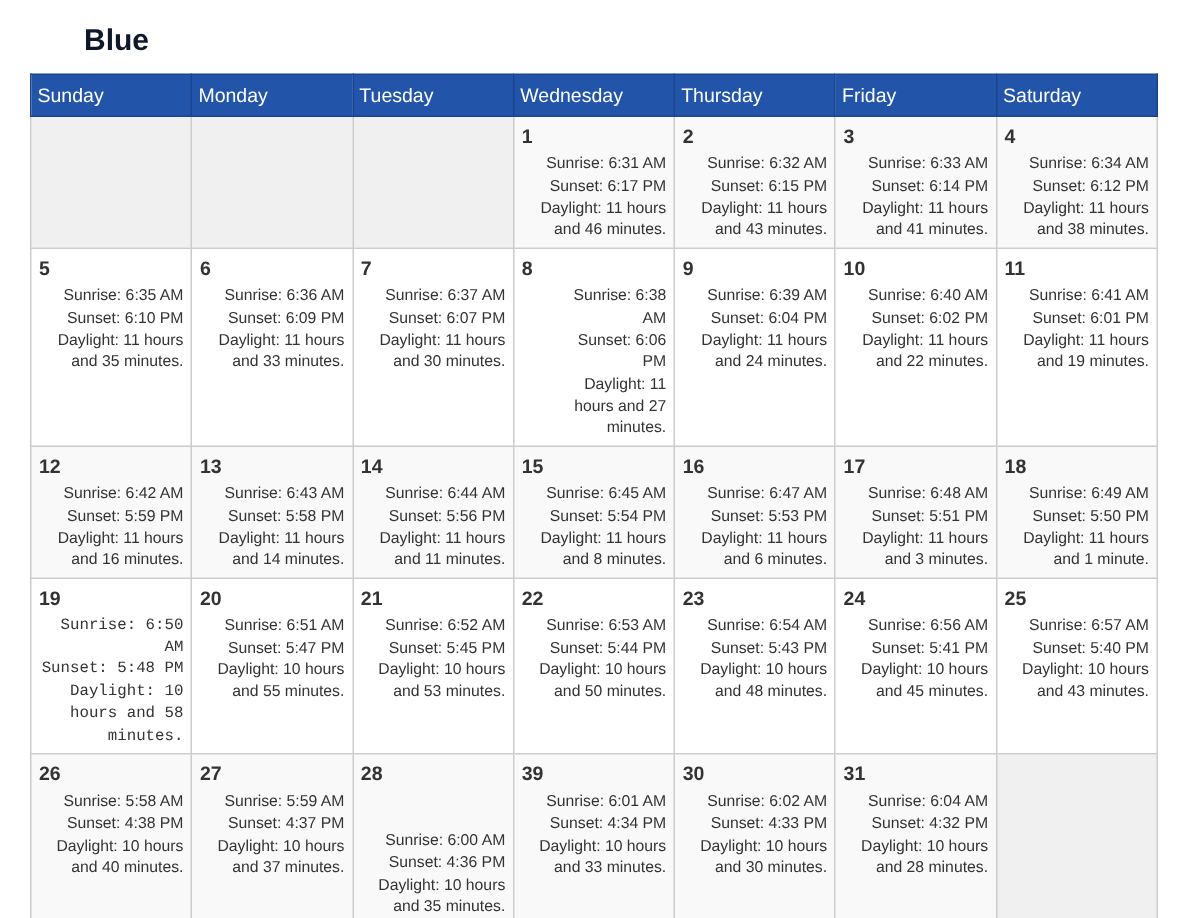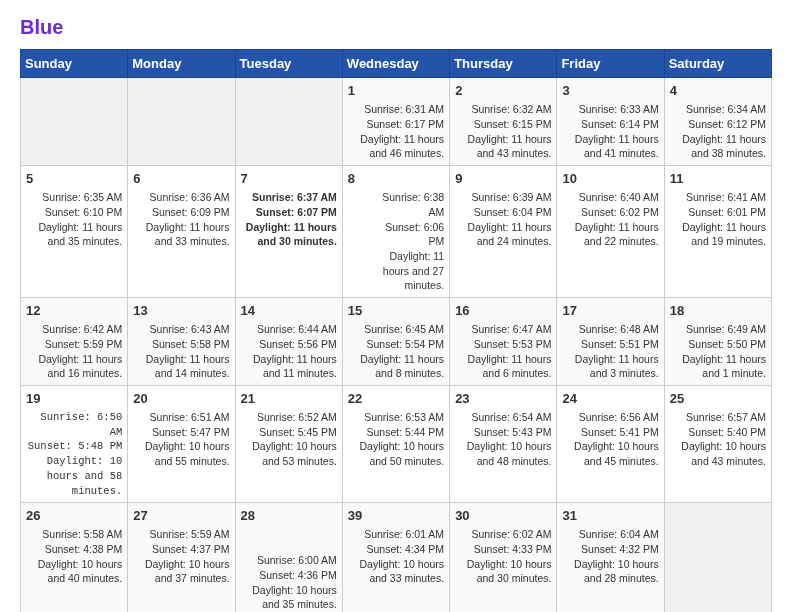"Blue" span { color: #6d28d9 -> #0f172a; margin-left: none -> 36px }
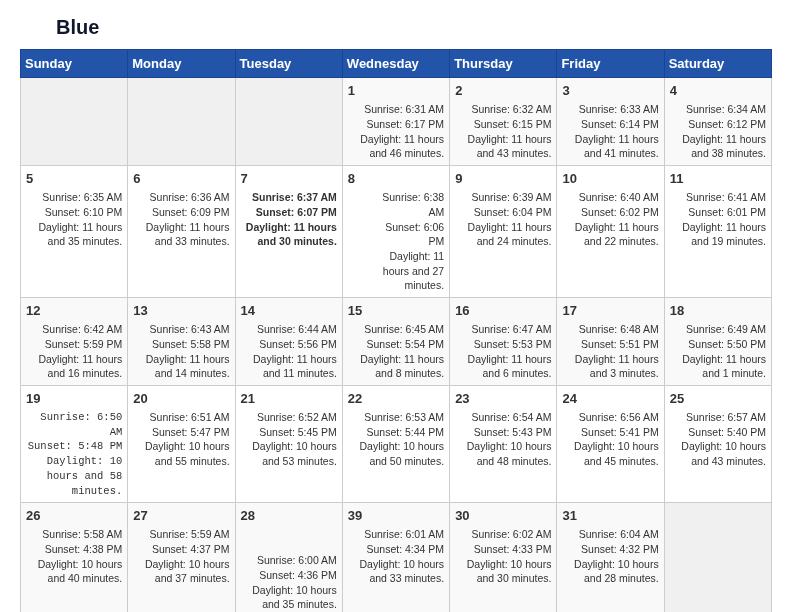"Sunday" .calendar thead th { font-weight: bold -> normal }
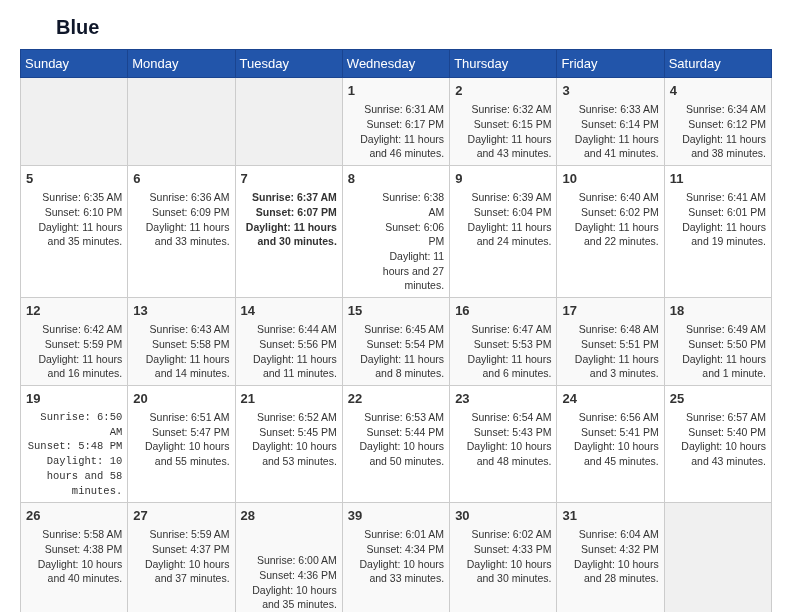"Sunrise: 6:37 AM" div.day-info { font-weight: bold -> none }
